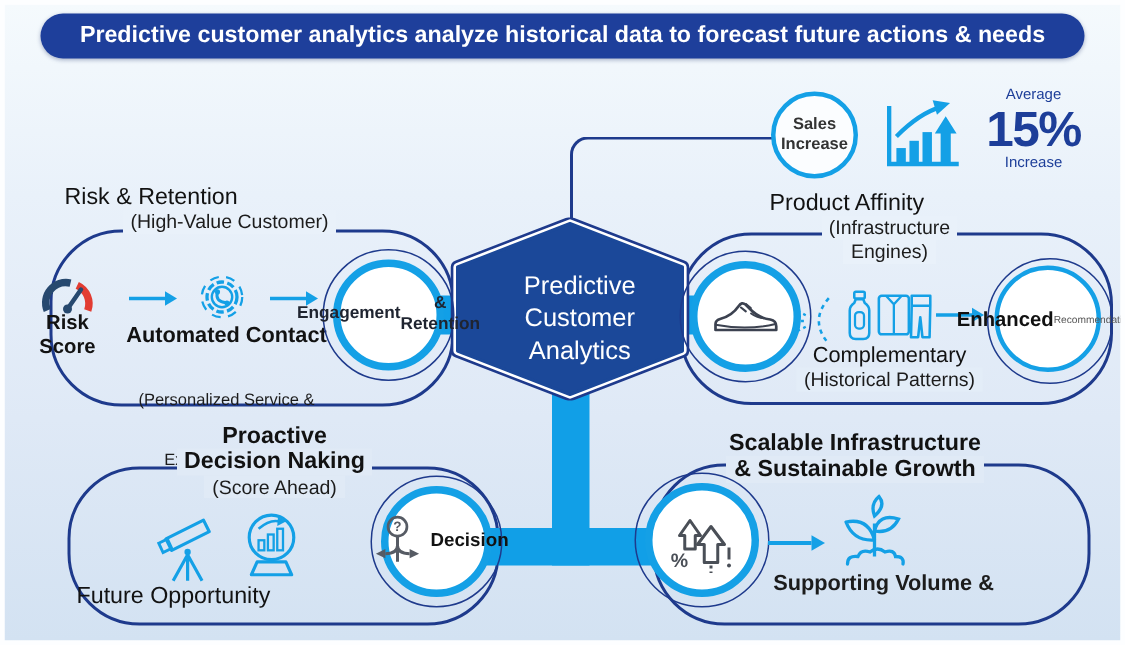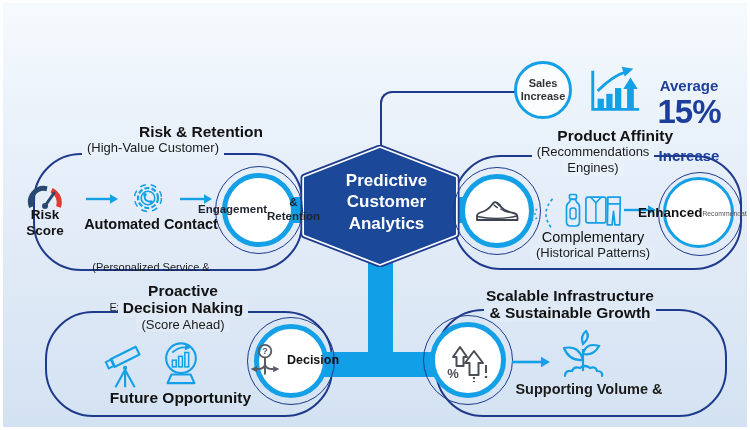"Predictive customer analytics analyze" div.abs { html: none -> <div> <span>Predictive customer analytics analyze historical data to forecast future actions &amp; needs</span> </div> }
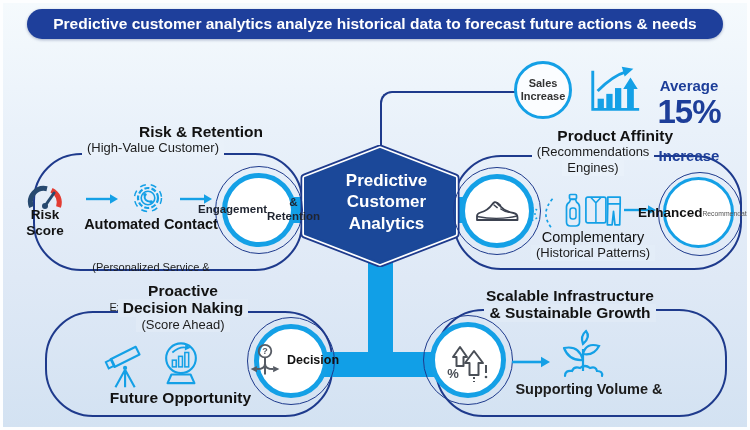"Average" #stat .a { font-size: 15px -> 10px; font-weight: bold -> normal; margin-top: 20px -> none }
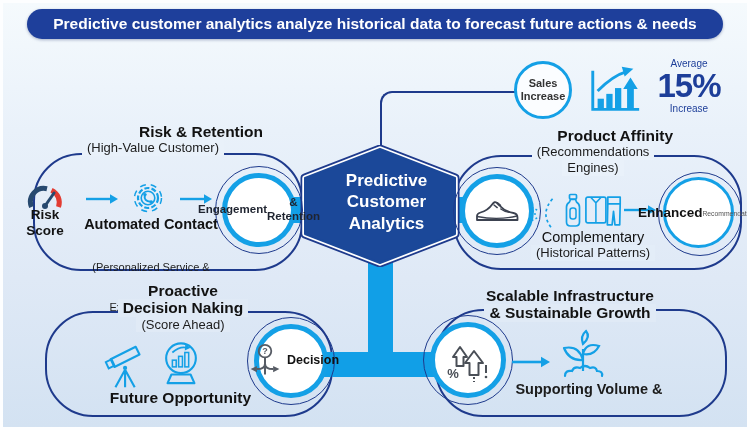"Risk & Retention" .title { font-weight: bold -> normal; text-align: right -> left }
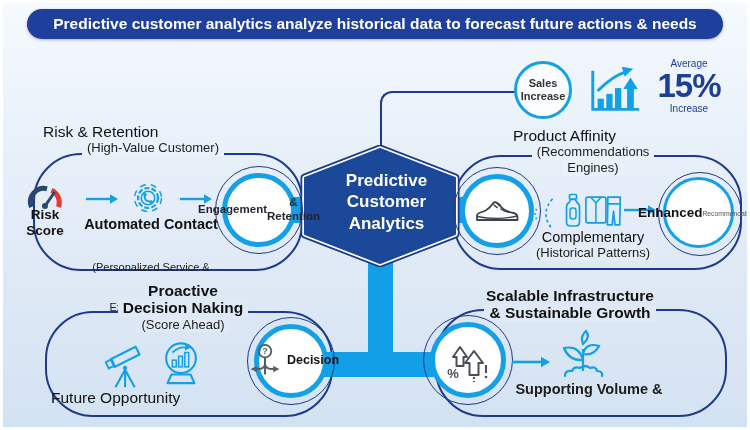"(Recommendations" span.mask-a { text: Recommendations -> Infrastructure }
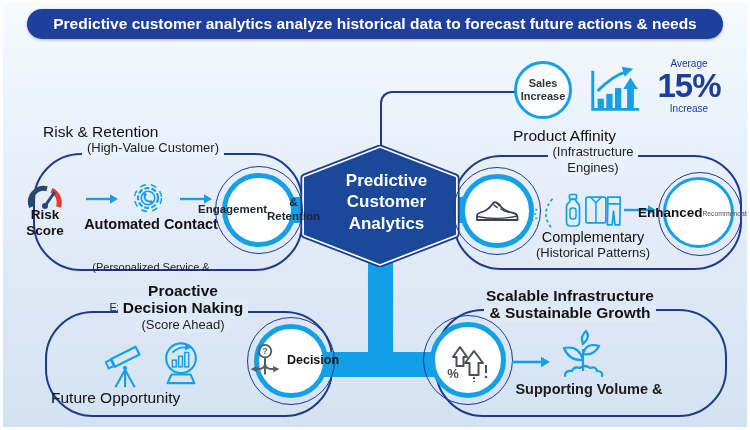"Predictive" #hex-text { font-weight: bold -> normal; top: 158px -> 168px }
